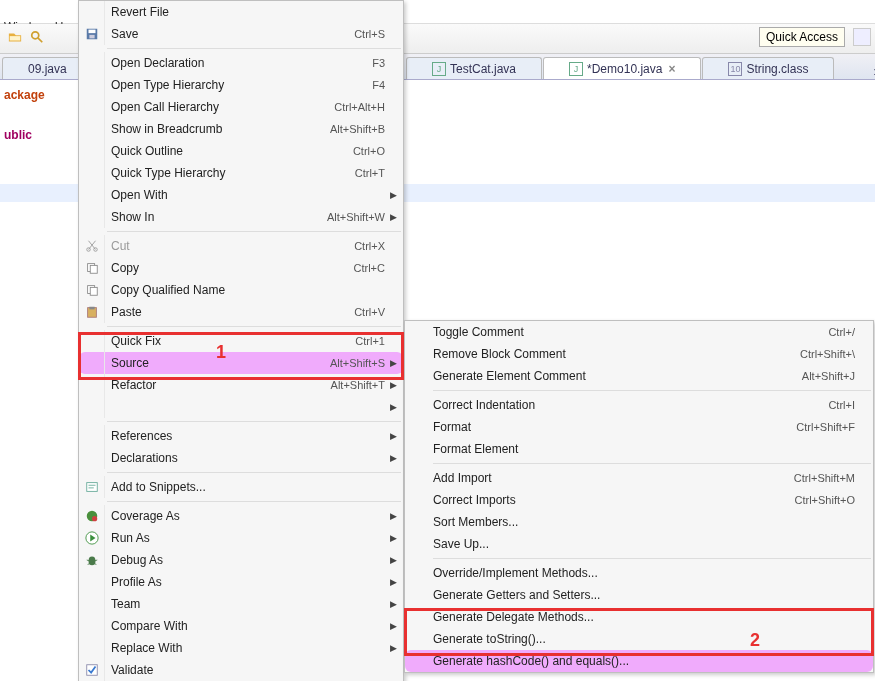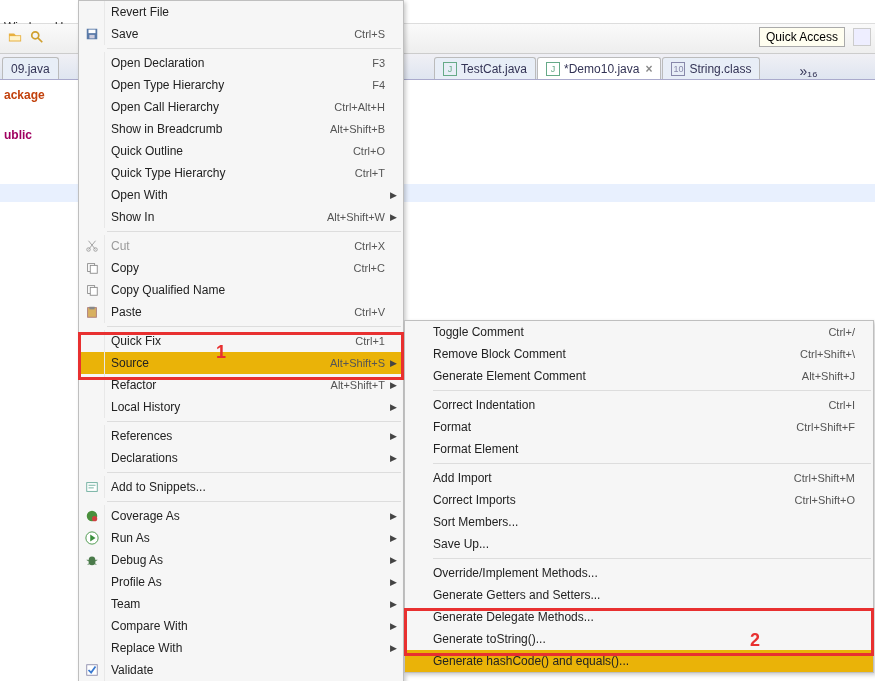"09.java" .tab { padding: 0 8px -> 0 25px }
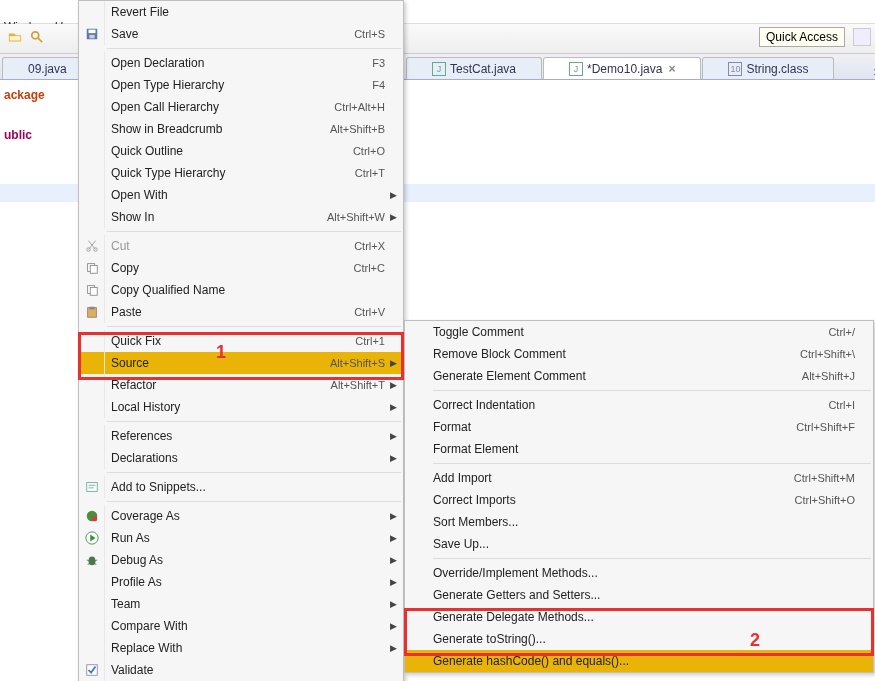"Source" .menu-row.hover { background: #eab308 -> #f0abfc; border-radius: none -> 6px }
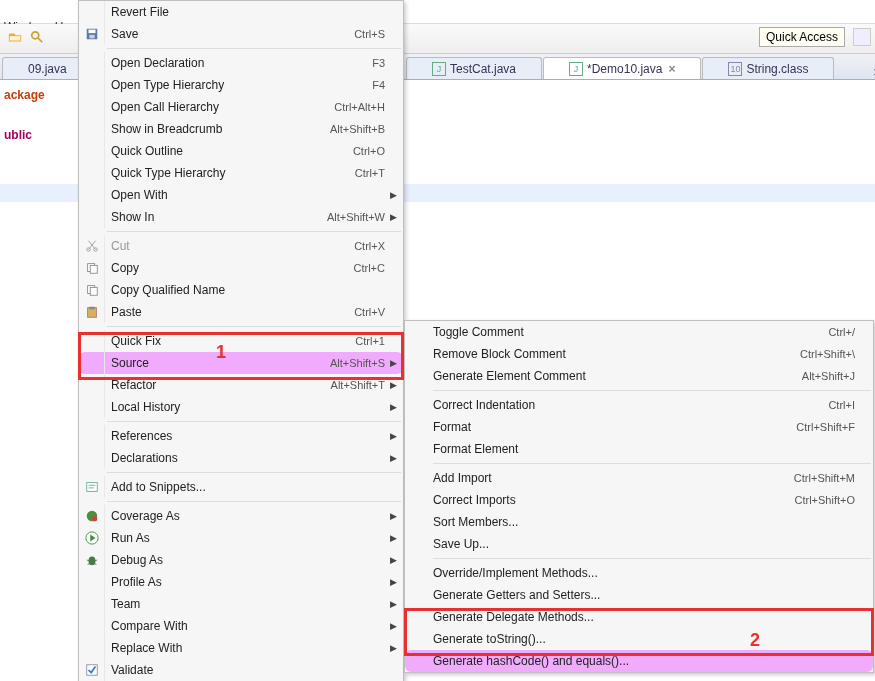"Local History" div.menu-label { html: <div>Local History</div> -> none }
